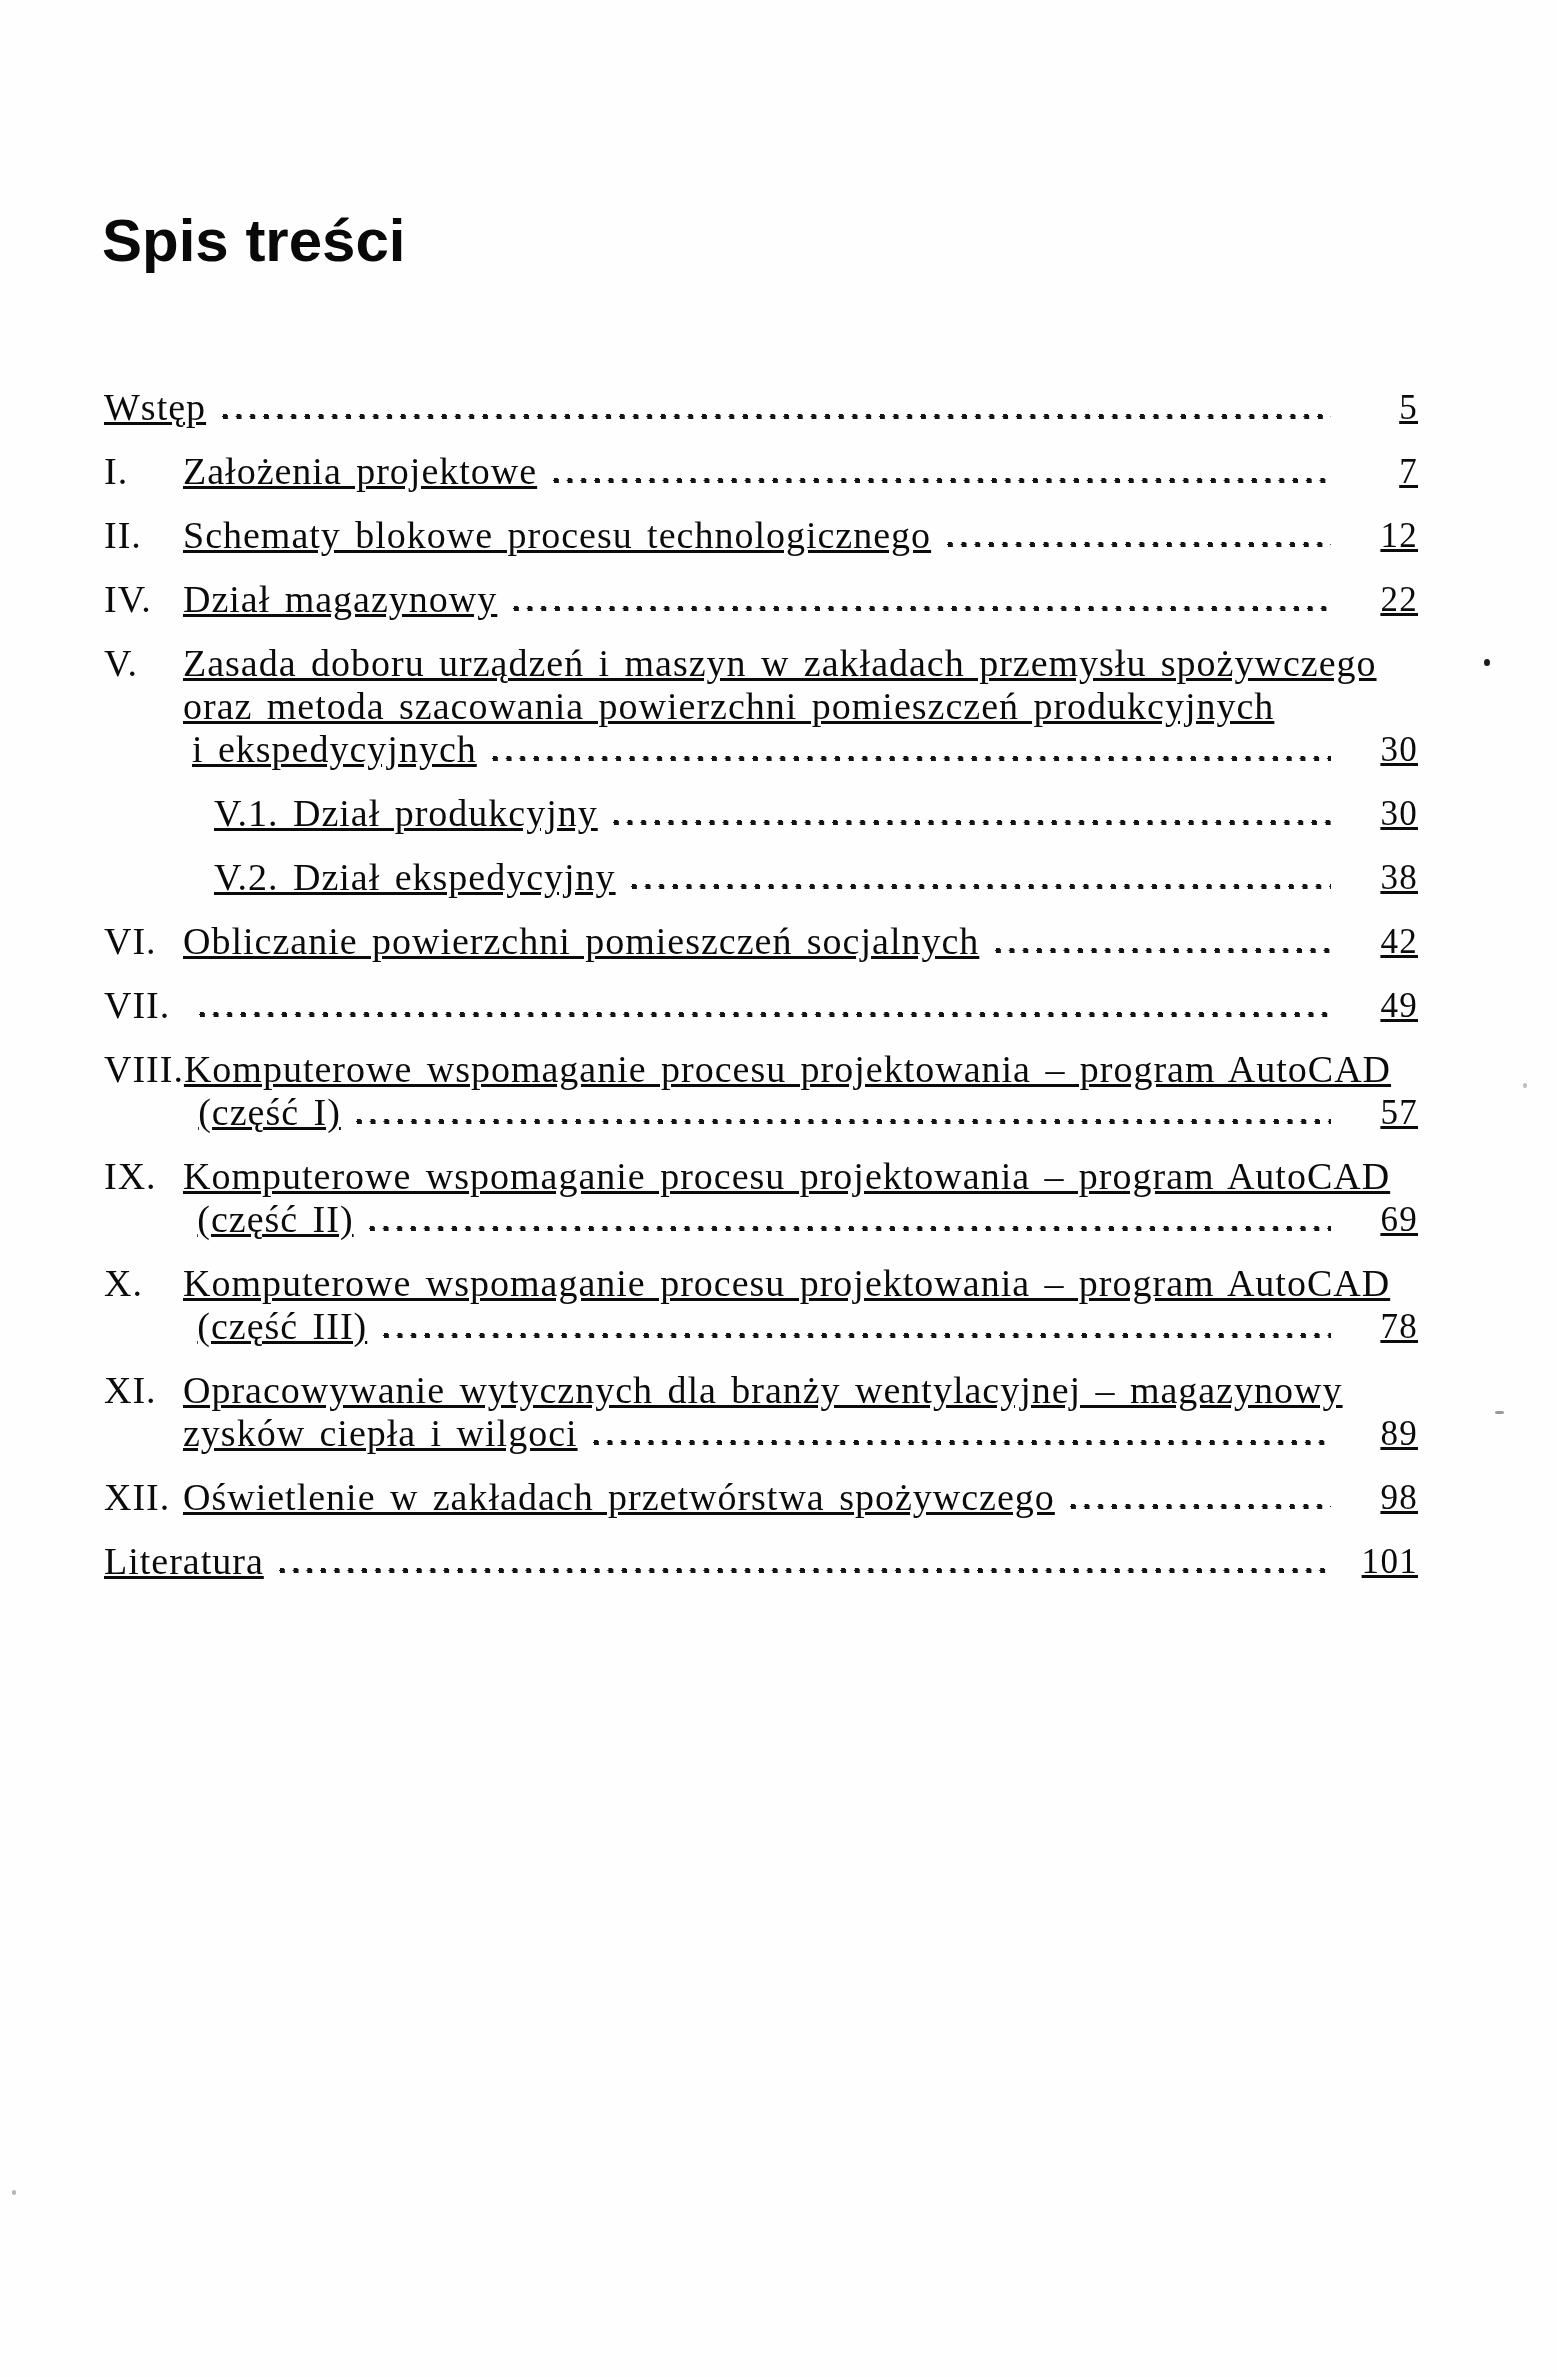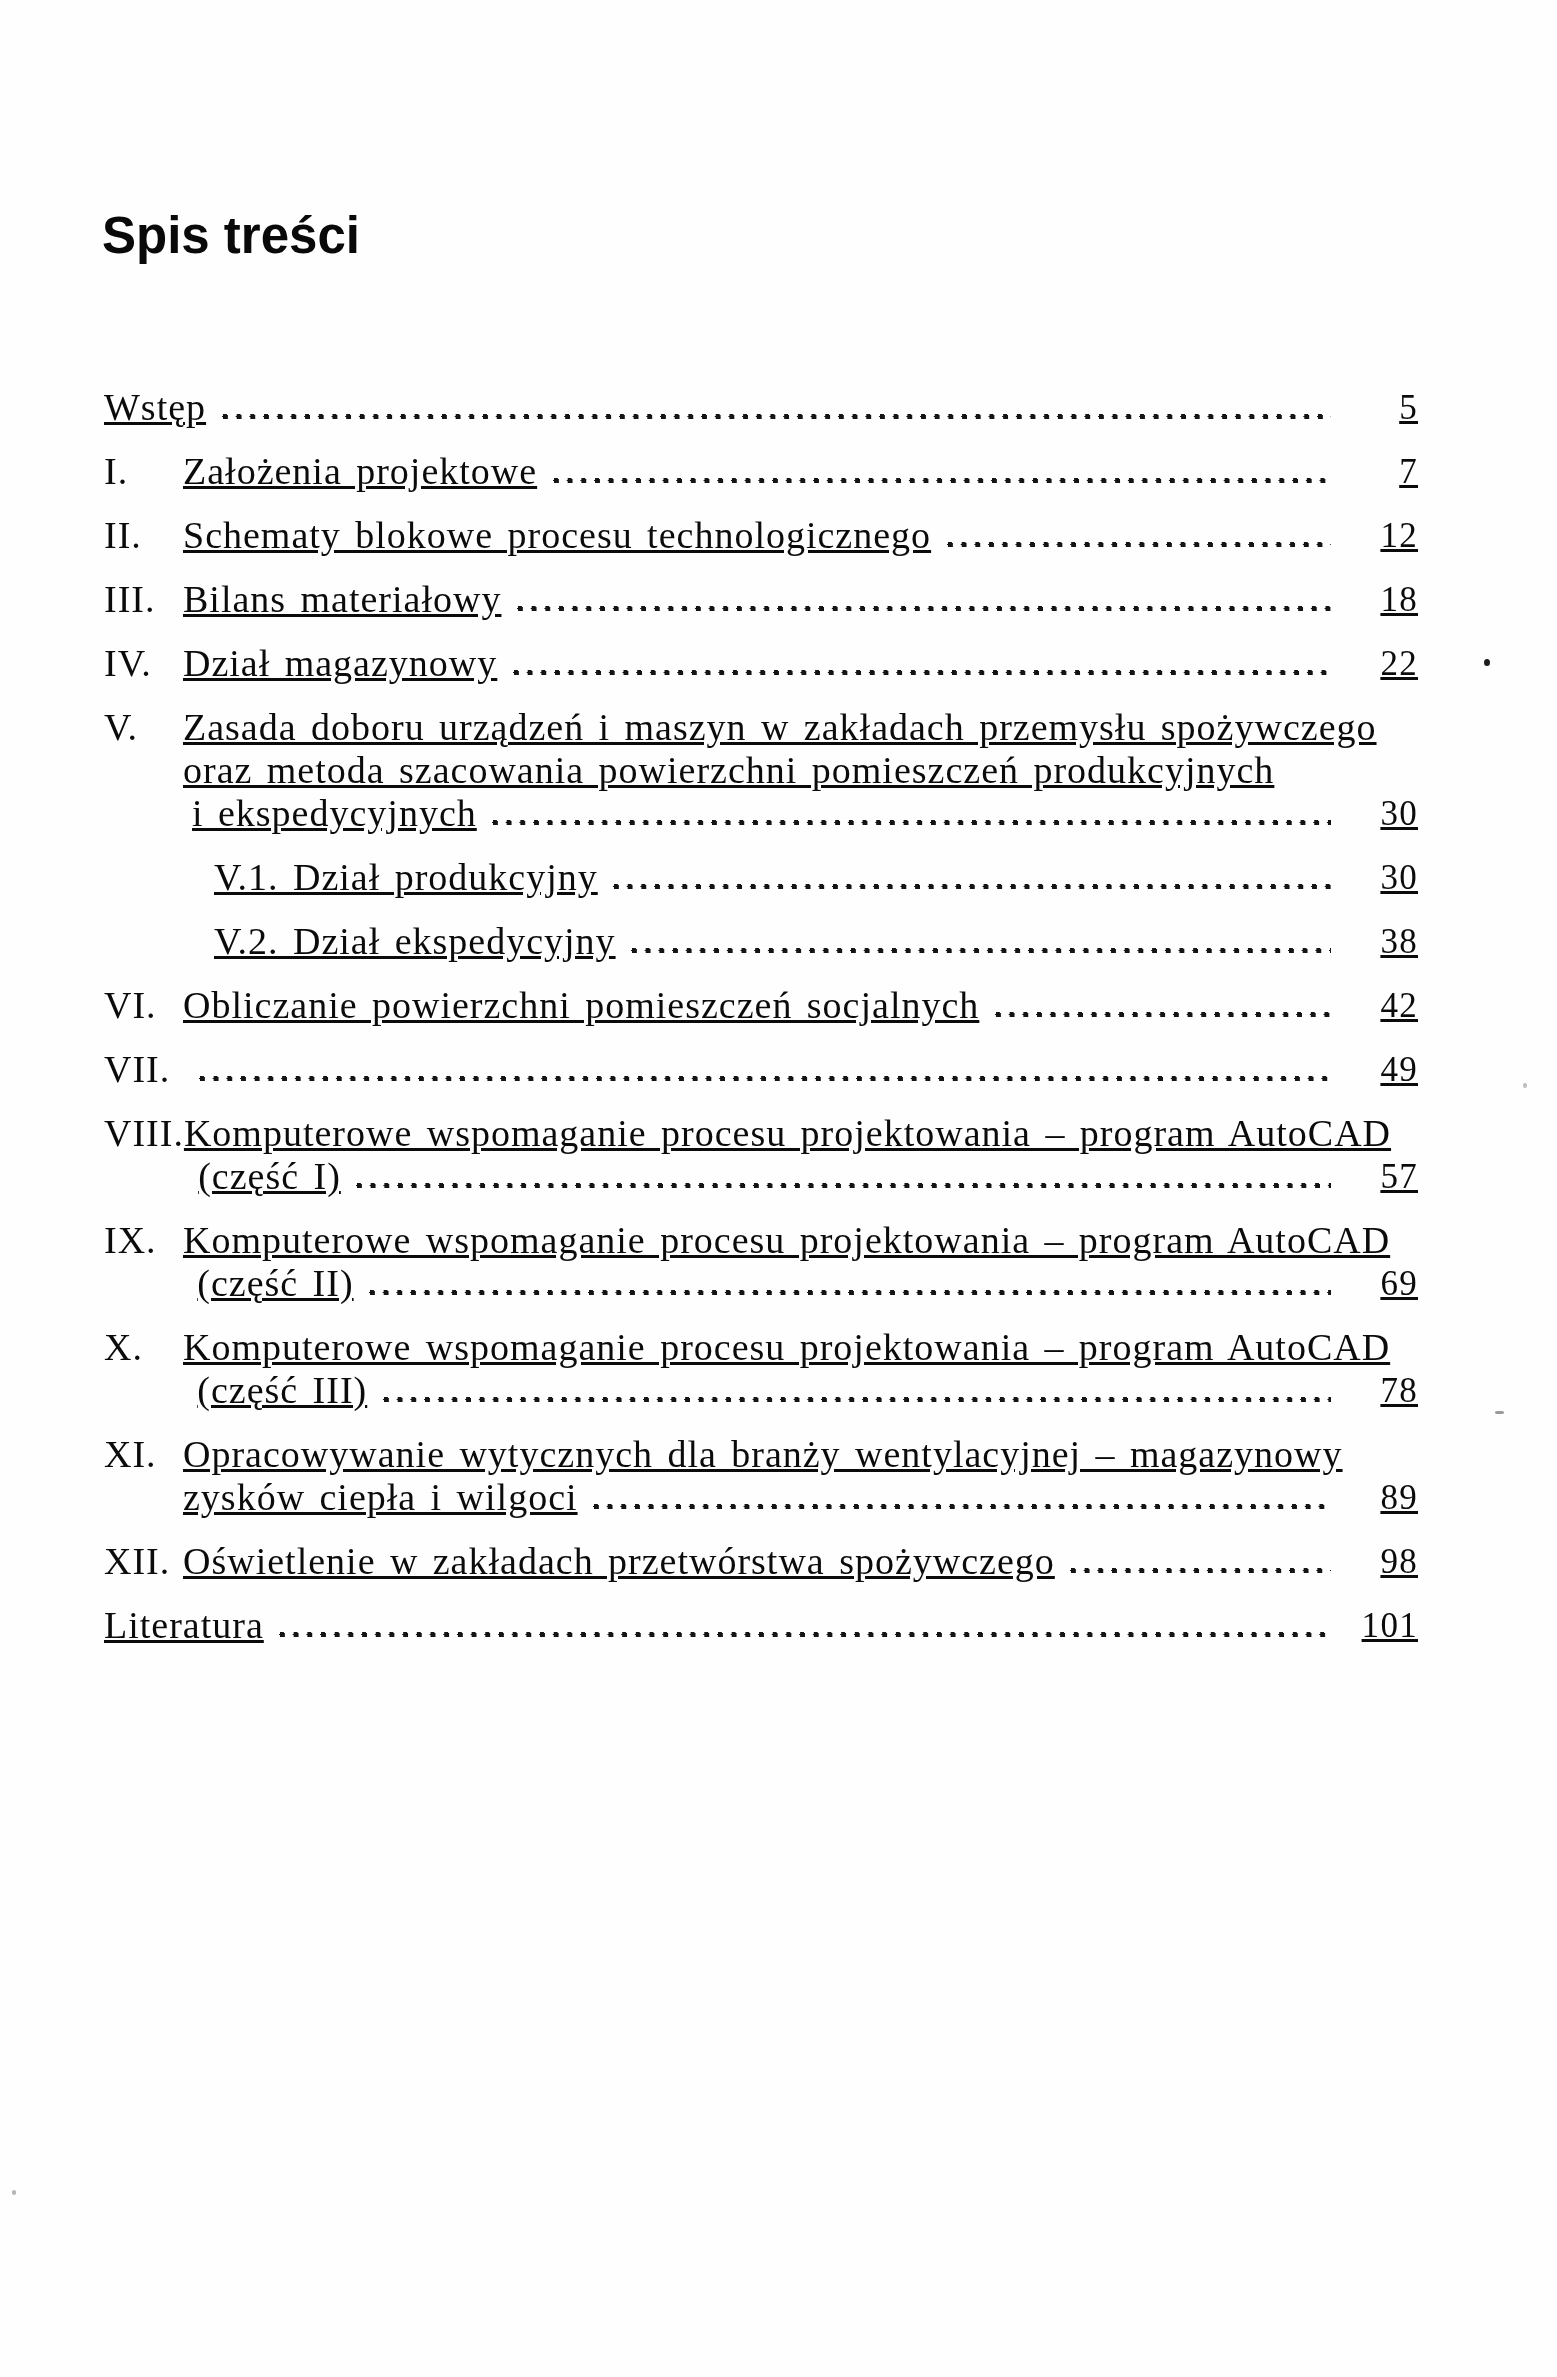"Spis treści" .doc-title { font-size: 51px -> 60px }
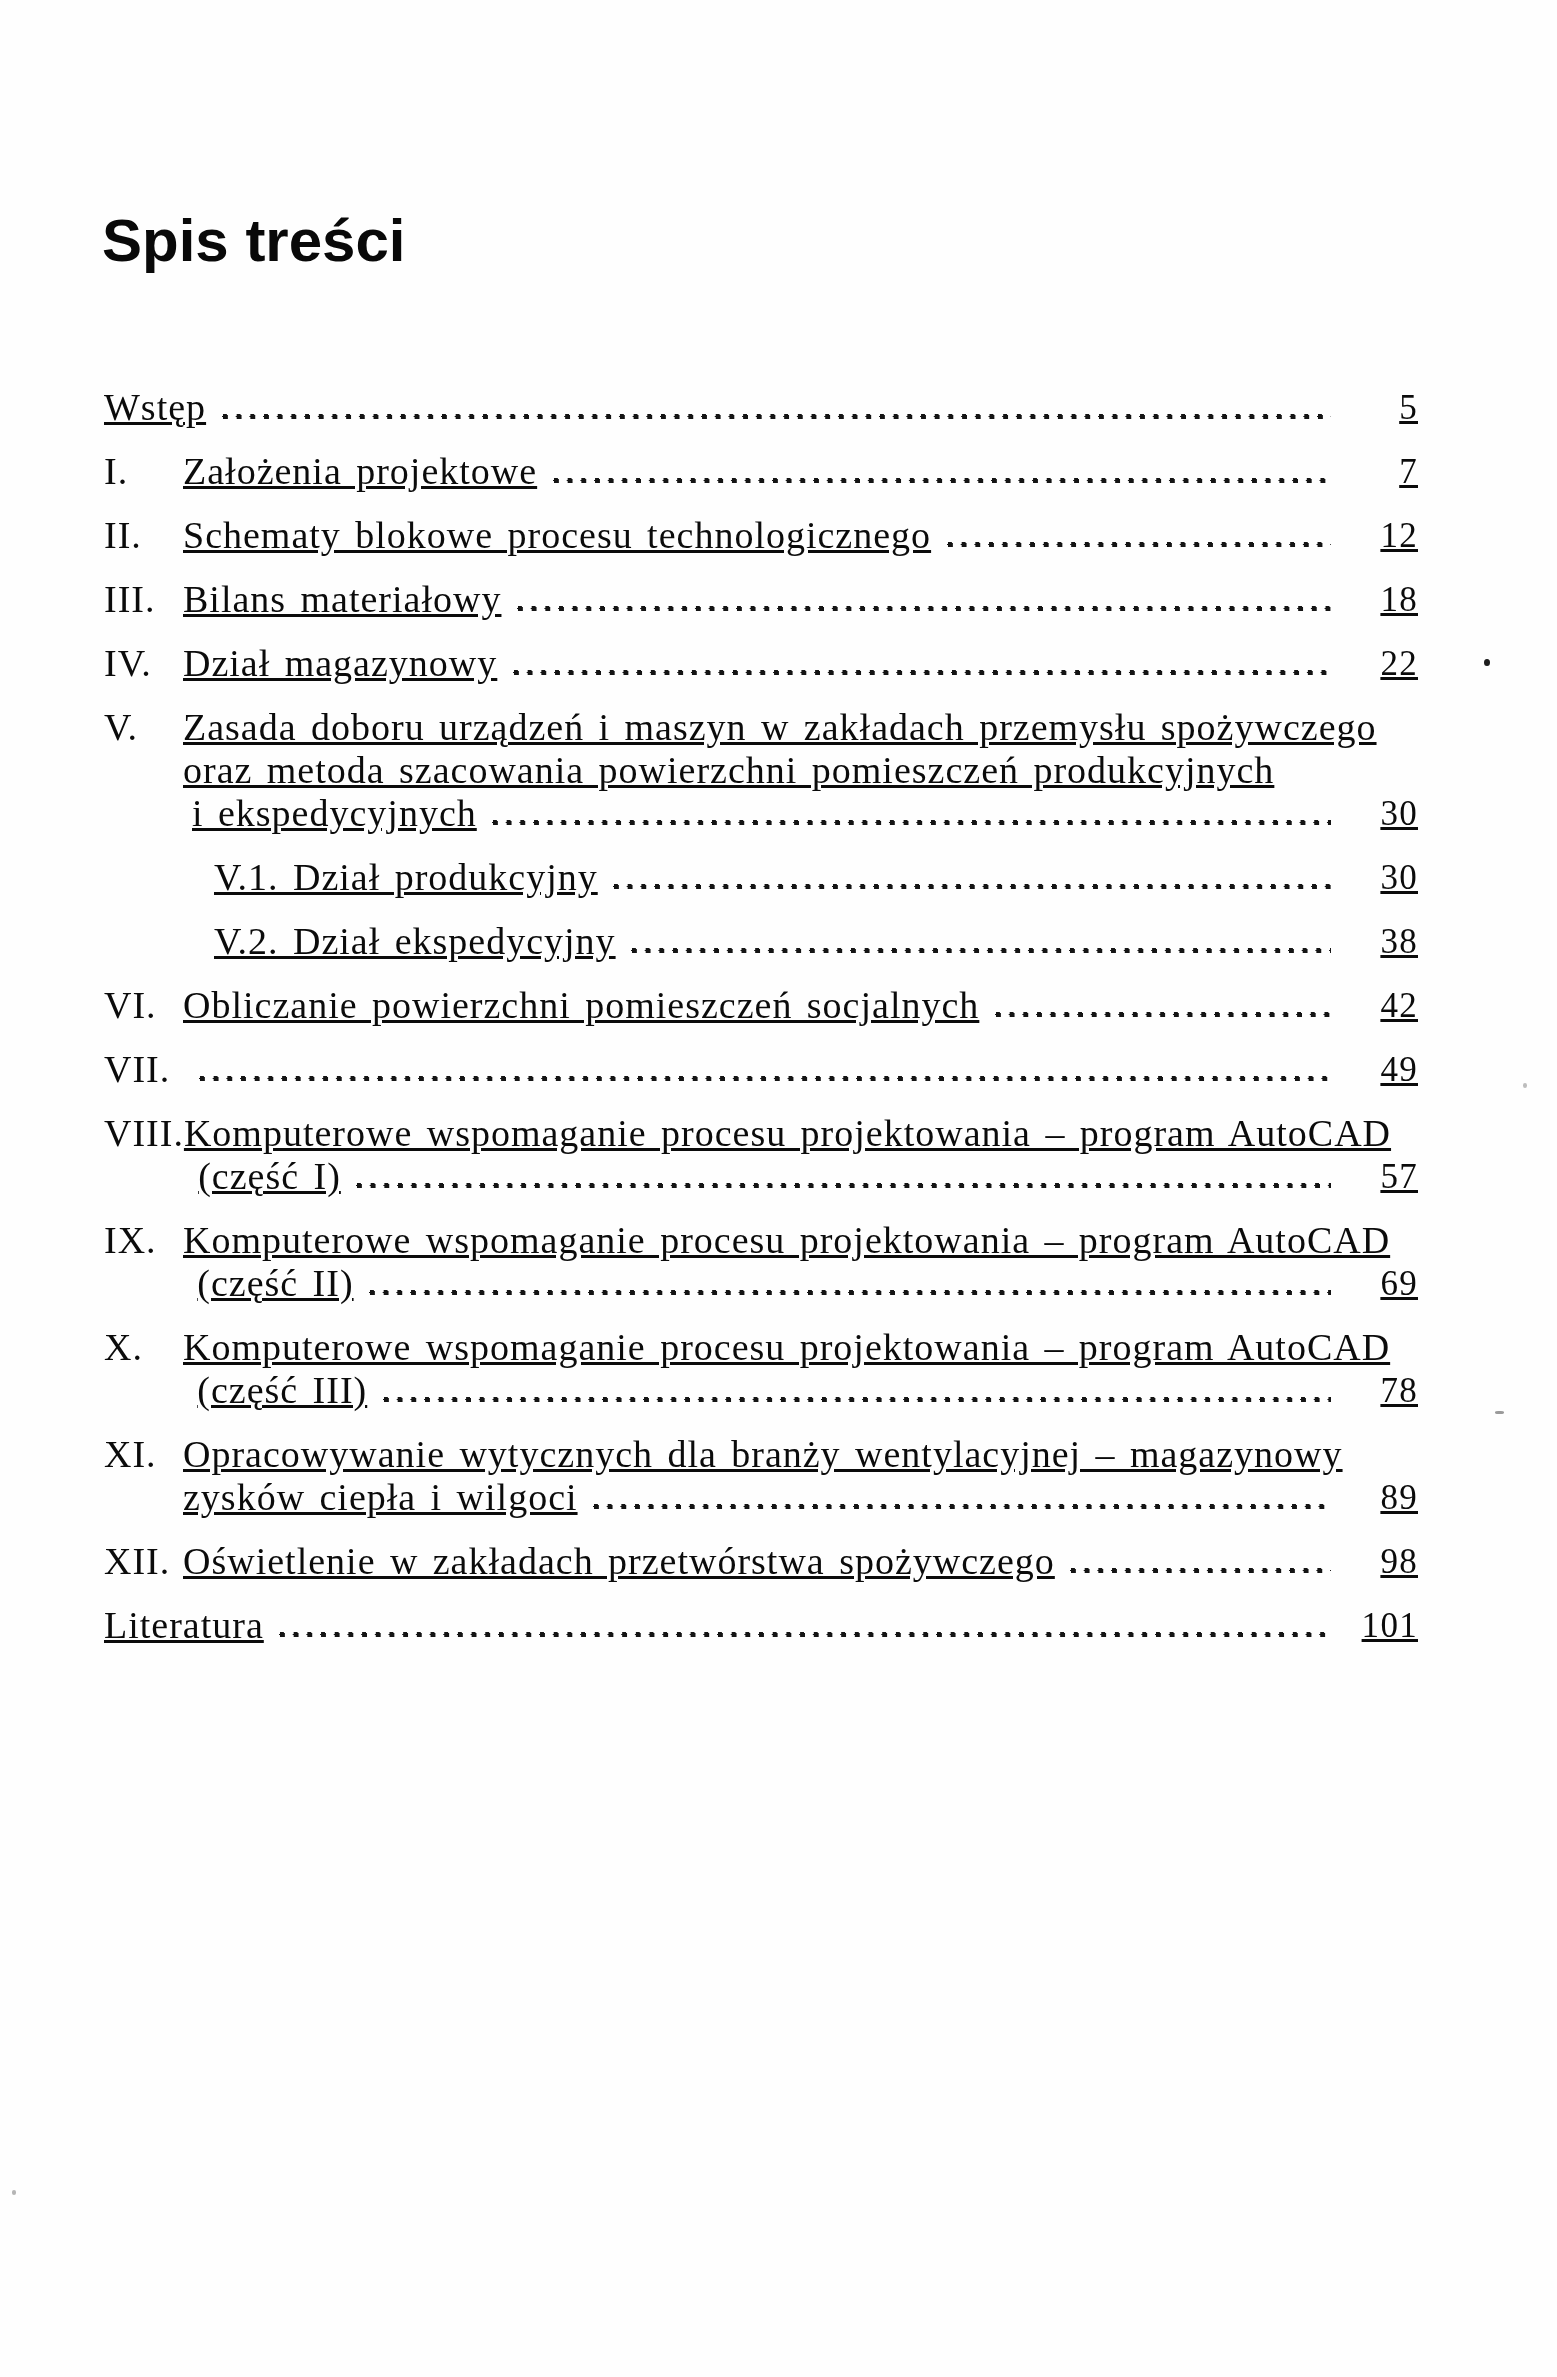"III." div.entry { html: <div> <span>III.</span> <div> <div> <span>Bilans materiałowy</span> <span></span> <span>18</span> </div> </div> </div> -> none }
